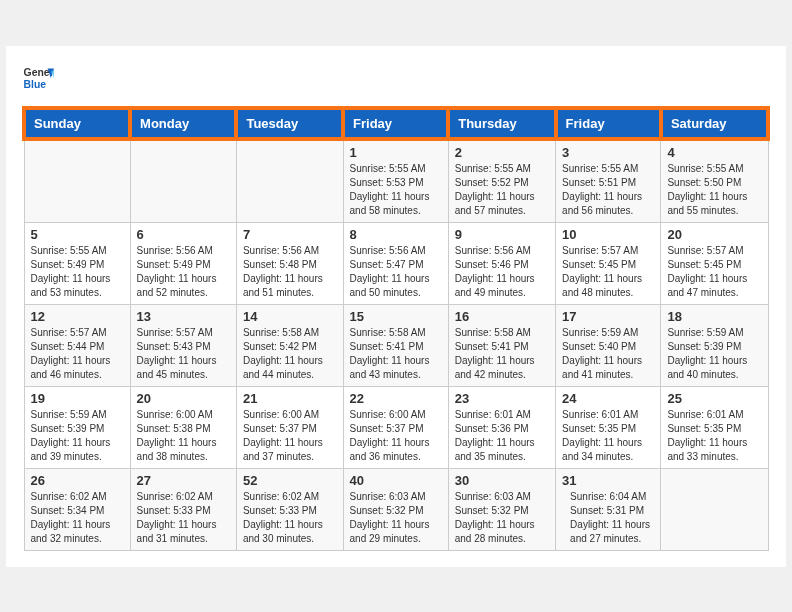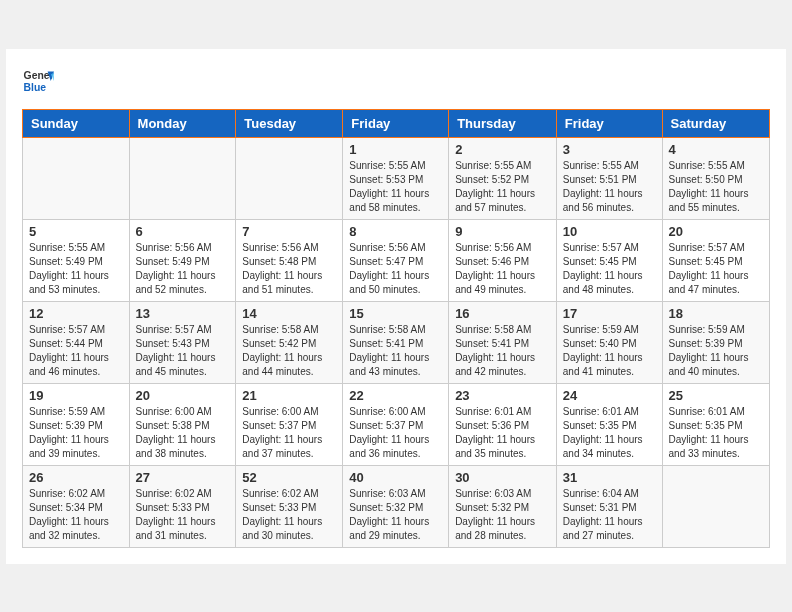"Sunday" .calendar-table thead tr th { border: 1px solid #f97316 -> 4px solid #f97316 }
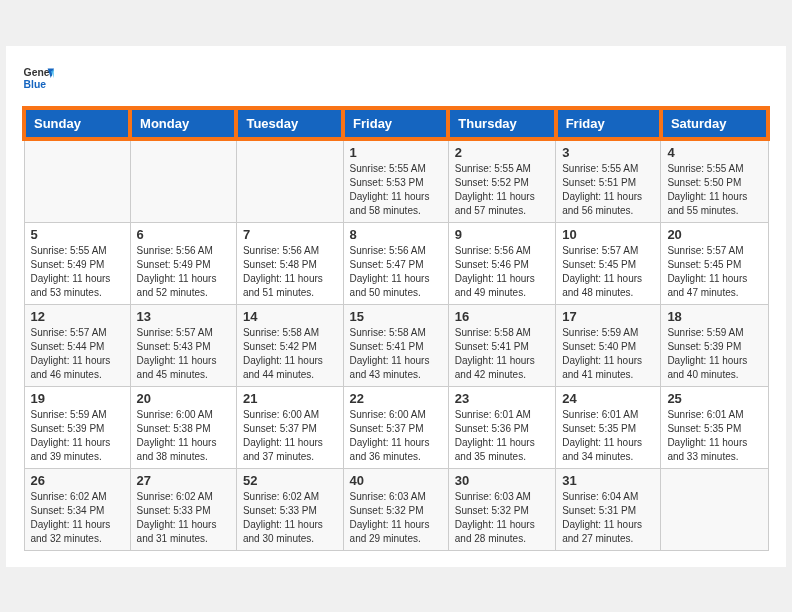"Sunrise: 6:04 AM" div.day-info { margin-left: none -> 8px }
